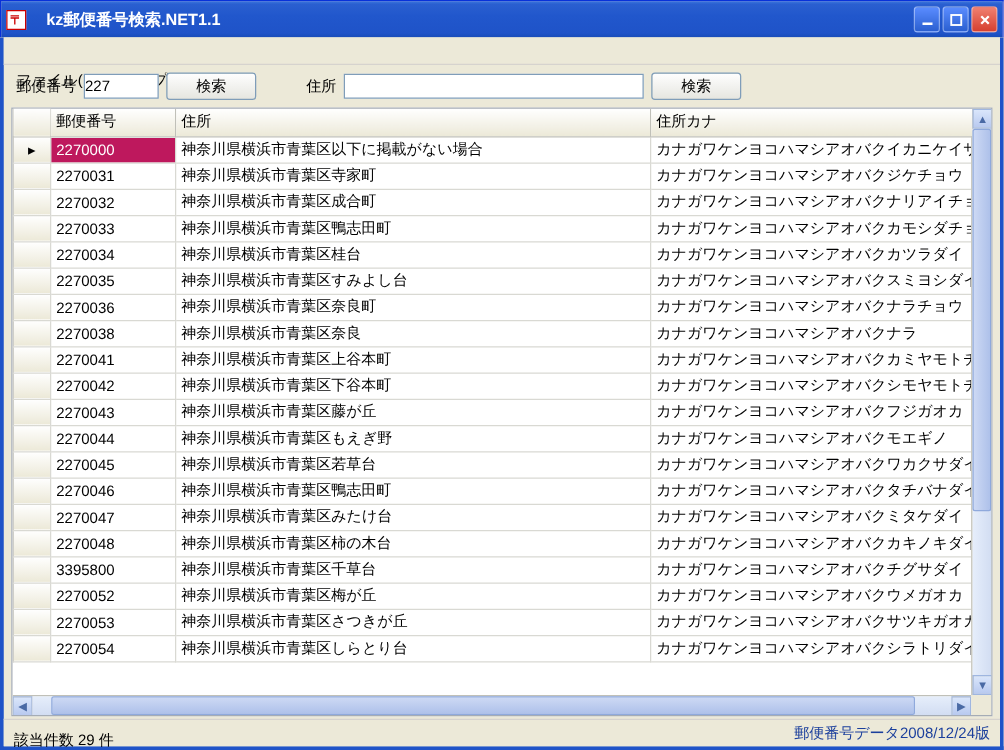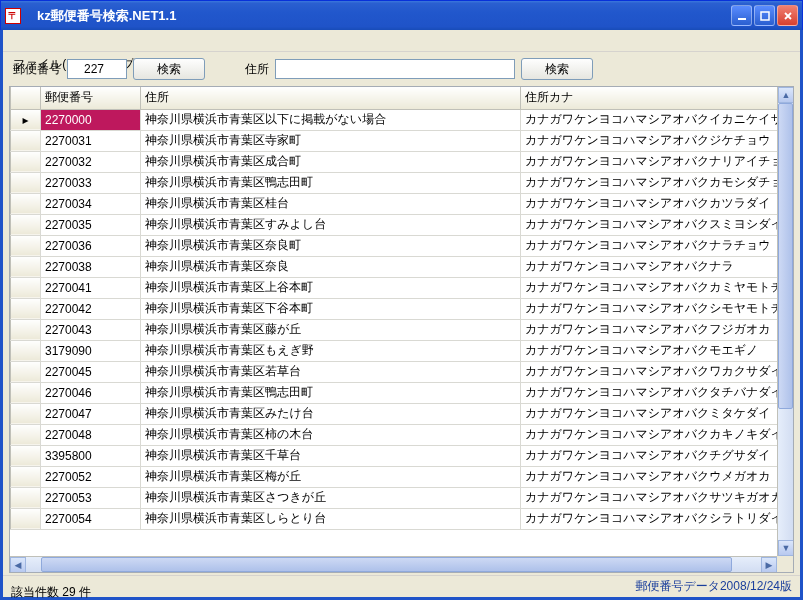"227" .txt { padding: 0 16px -> 0 0 }
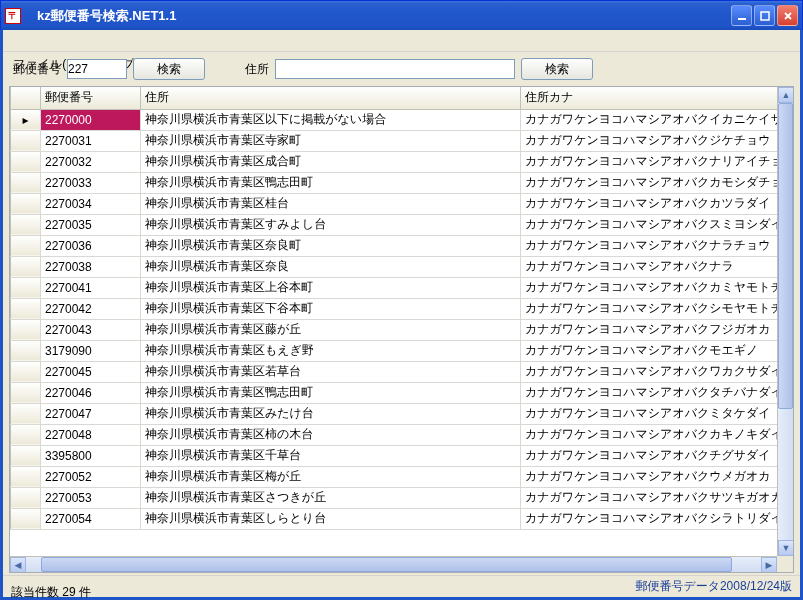"3179090" td { text: 3179090 -> 2270044 }
